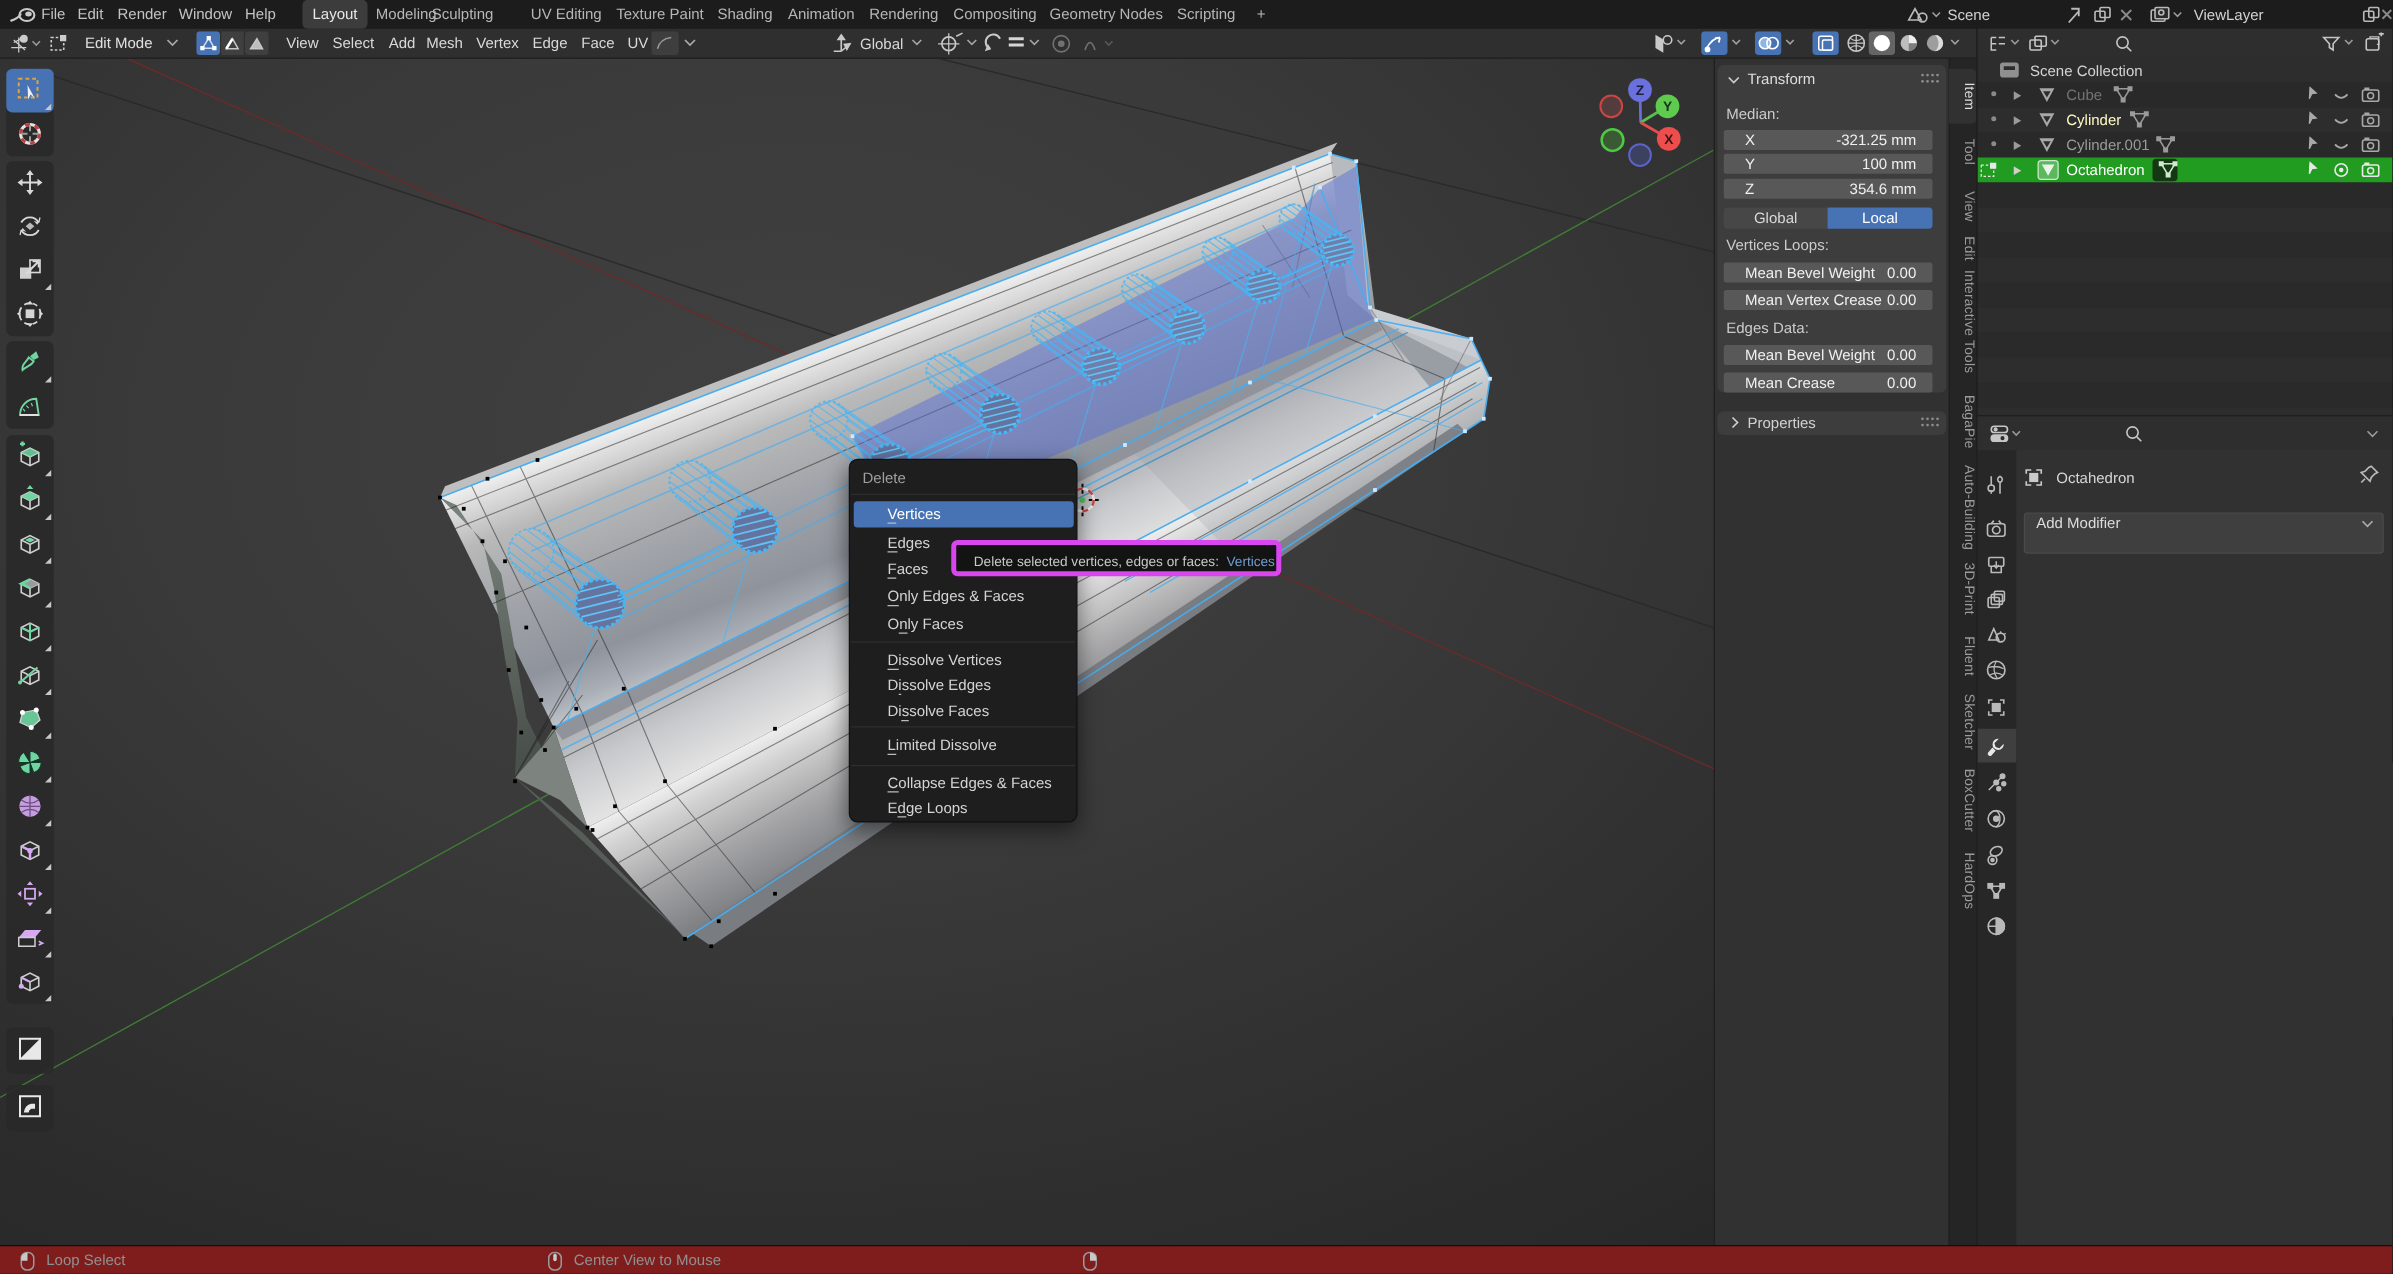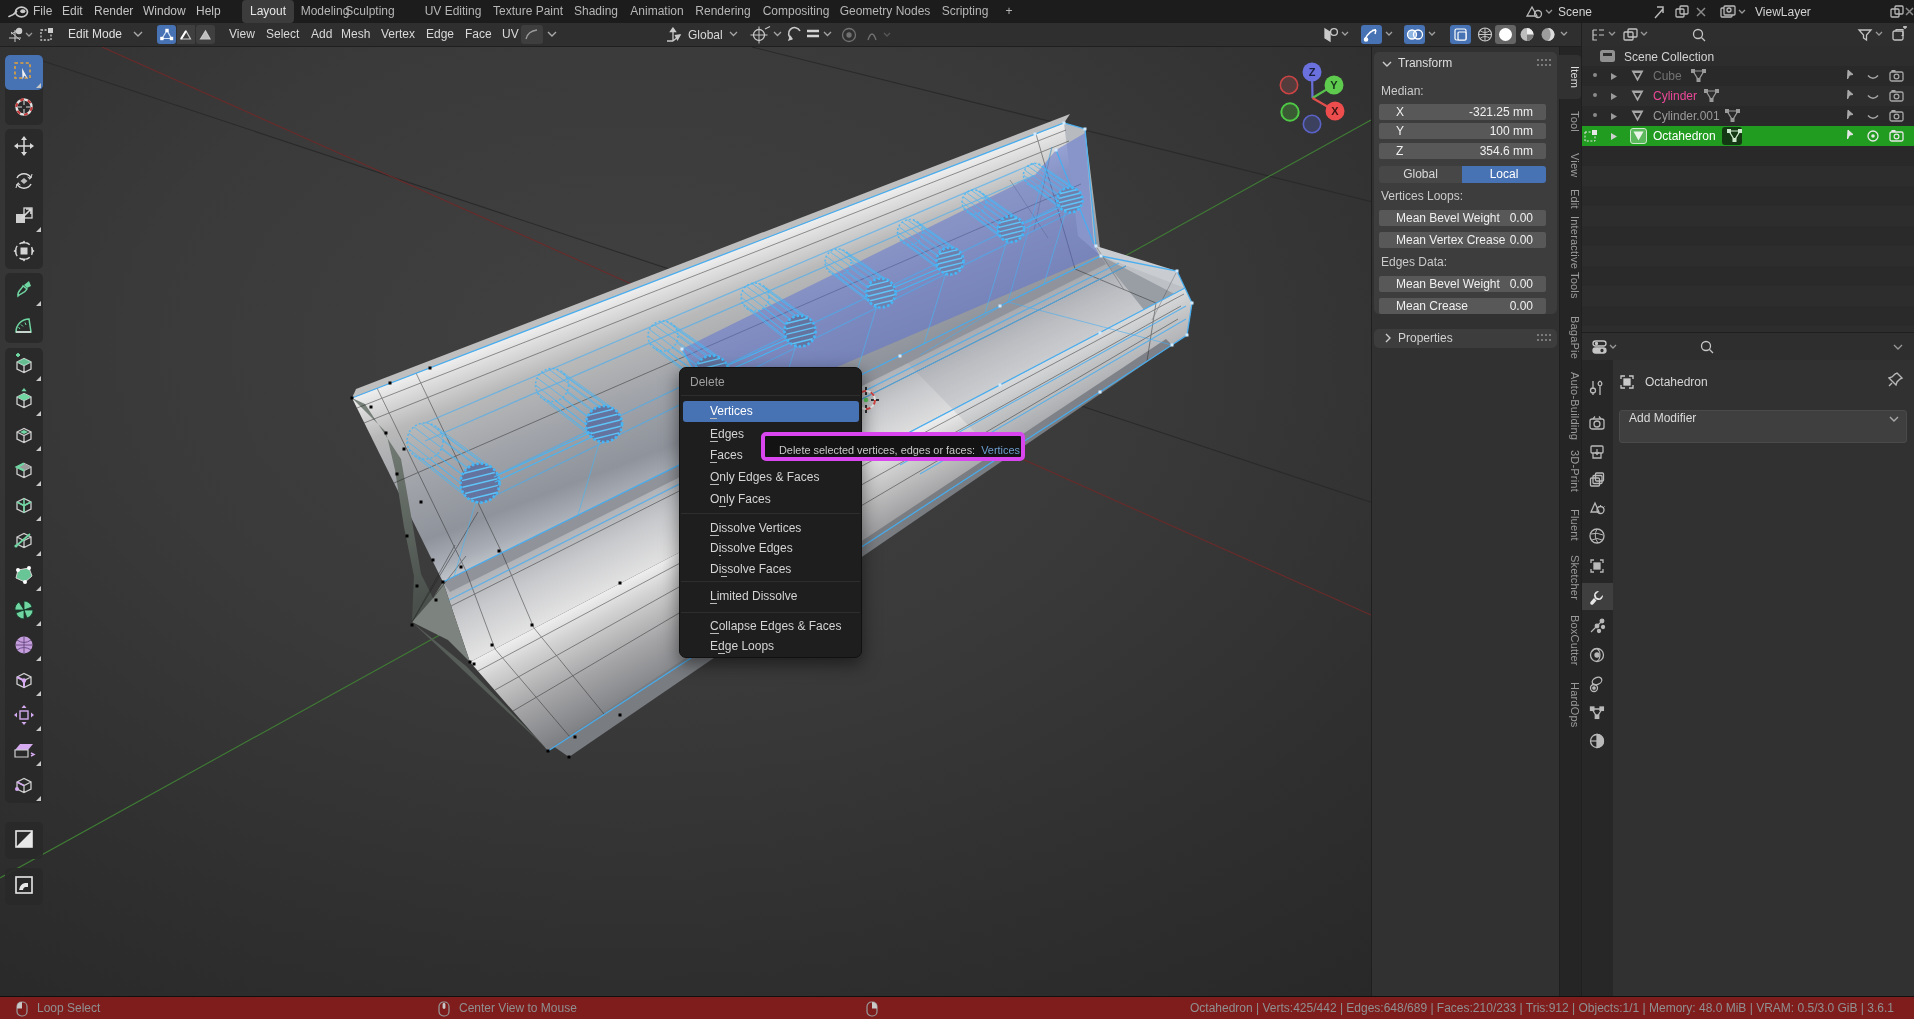"Cylinder" div.abs { color: #ec4899 -> #fef9c3 }
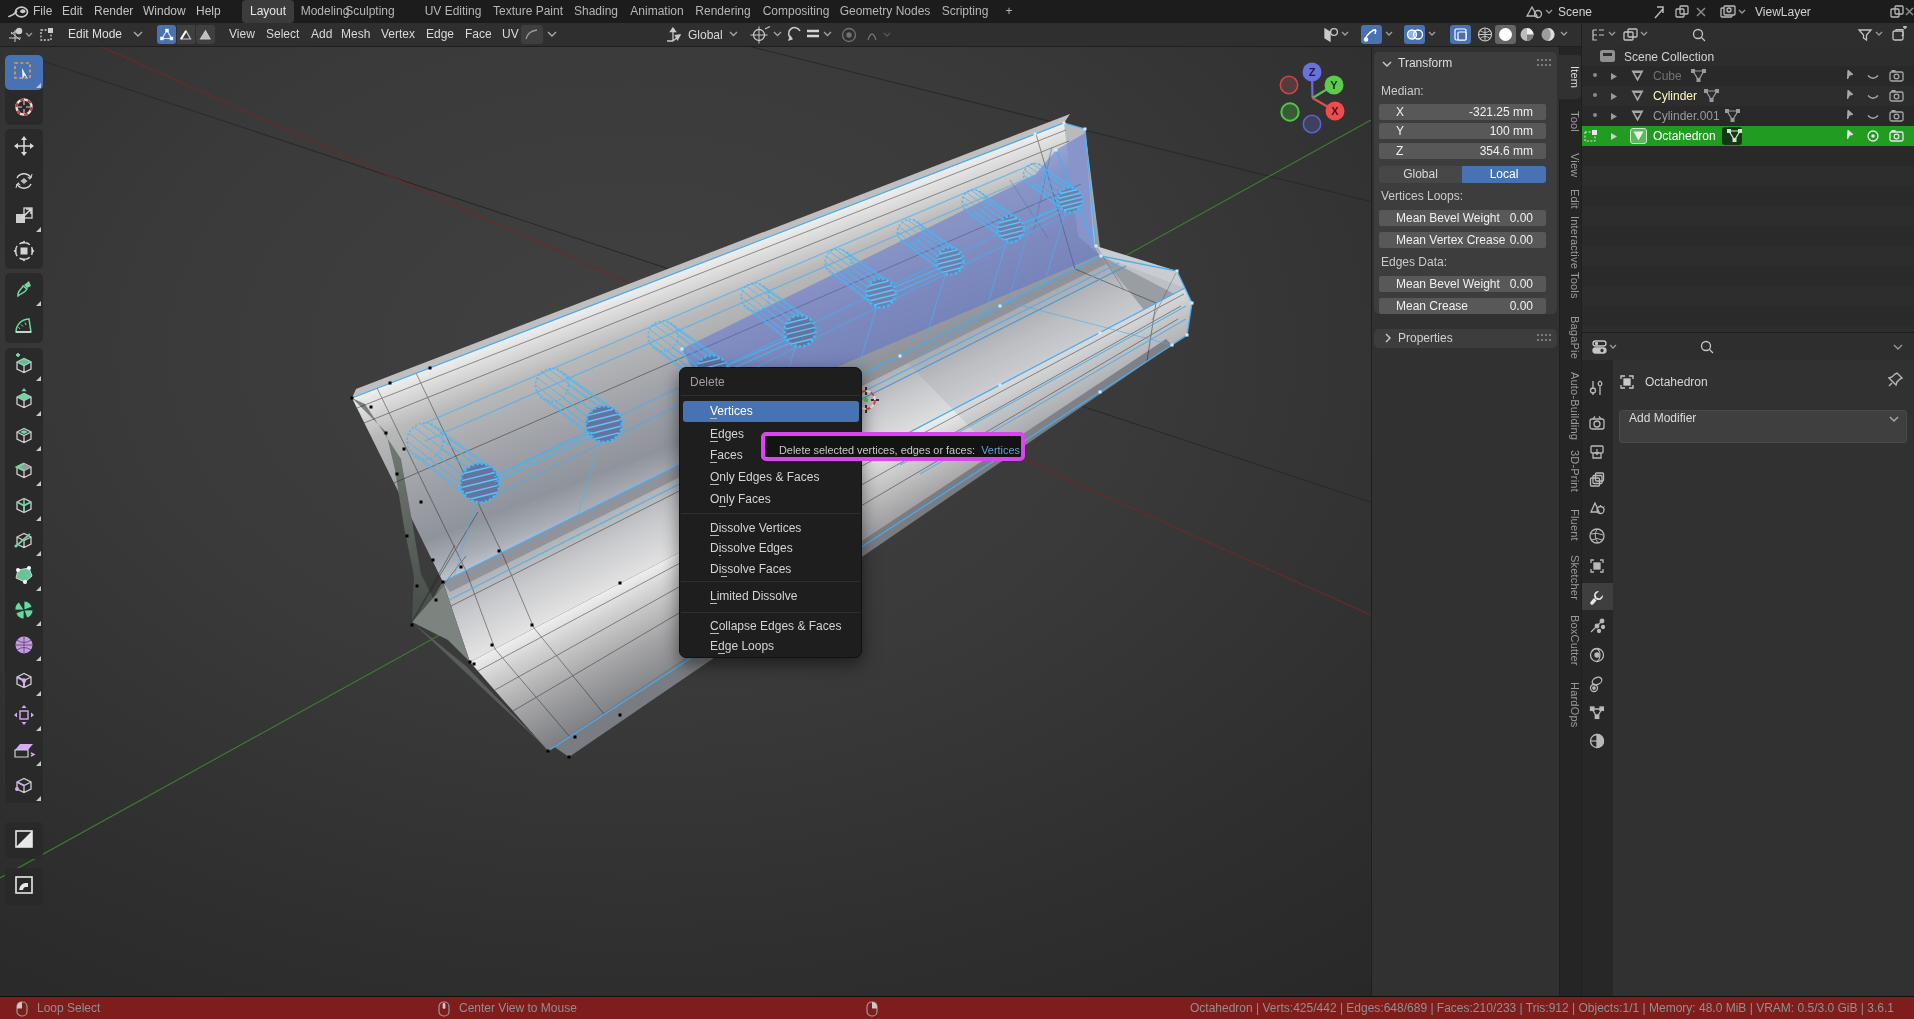"Octahedron | Verts:425/442 |" span.abs { html: <span>Octahedron | Verts:425/442 | Edges:648/689 | Faces:210/233 | Tris:912 | Objects:1/1 | Memory: 48.0 MiB | VRAM: 0.5/3.0 GiB | 3.6.1</span> -> none }
